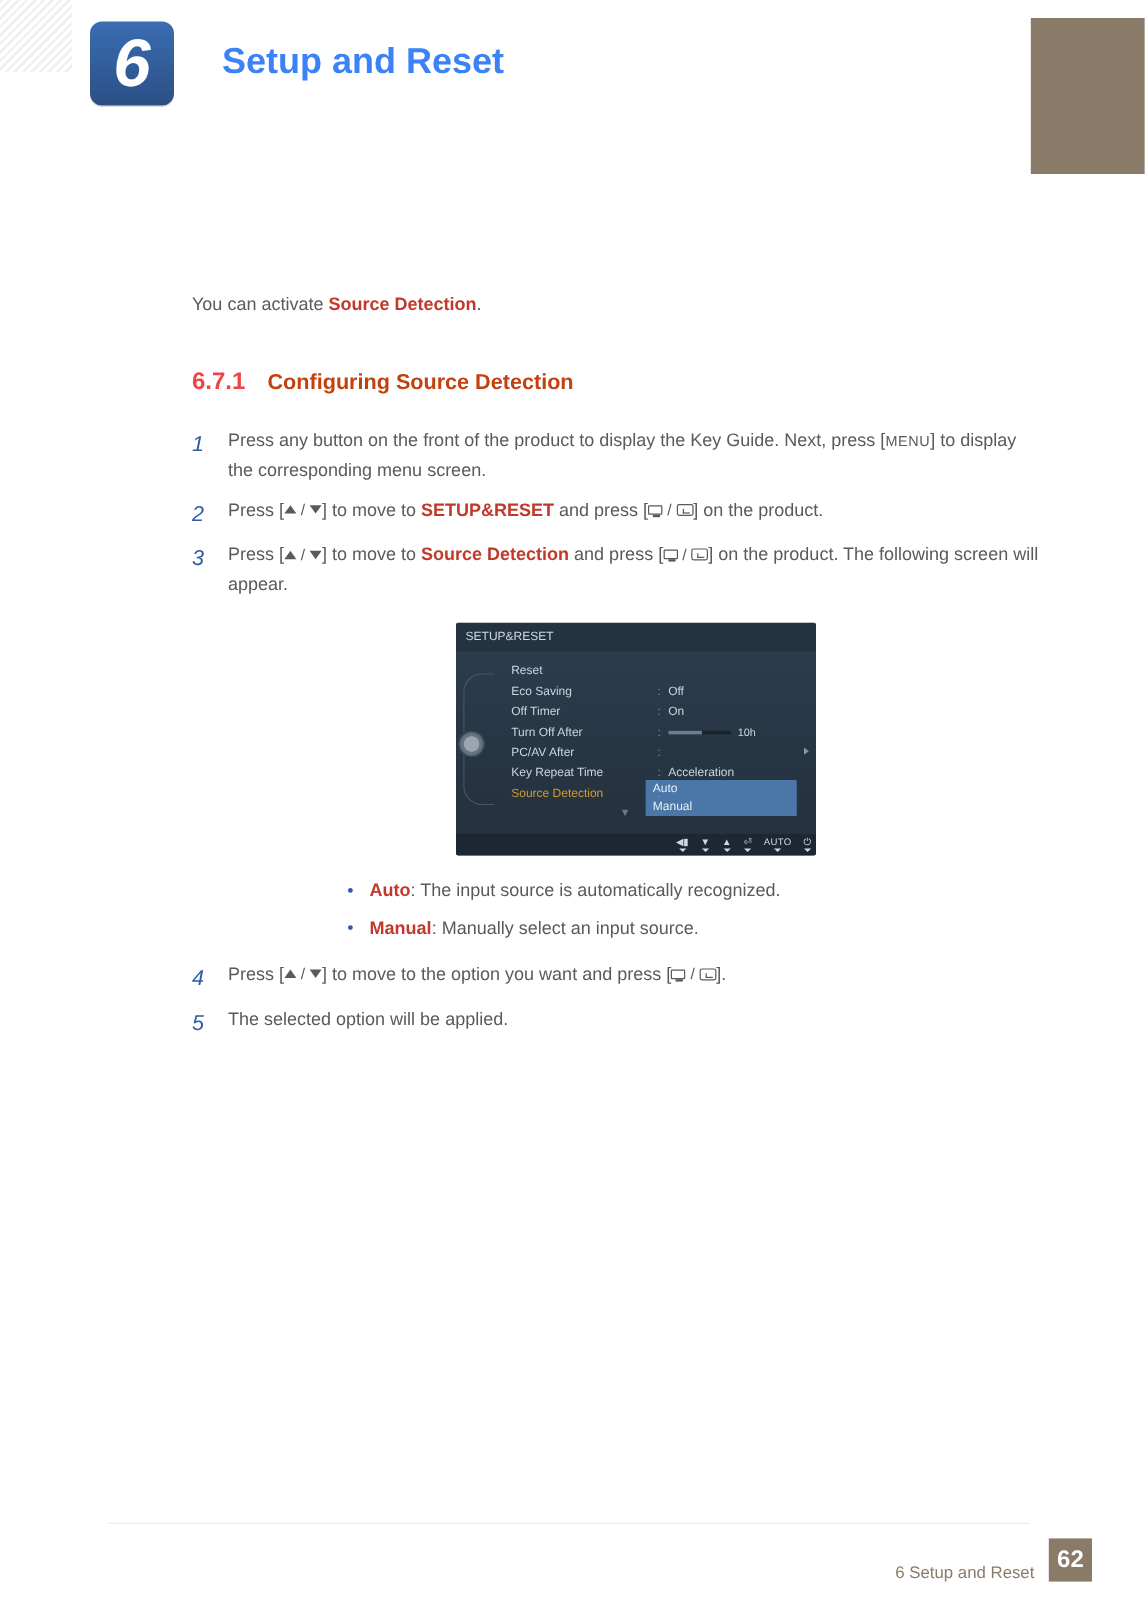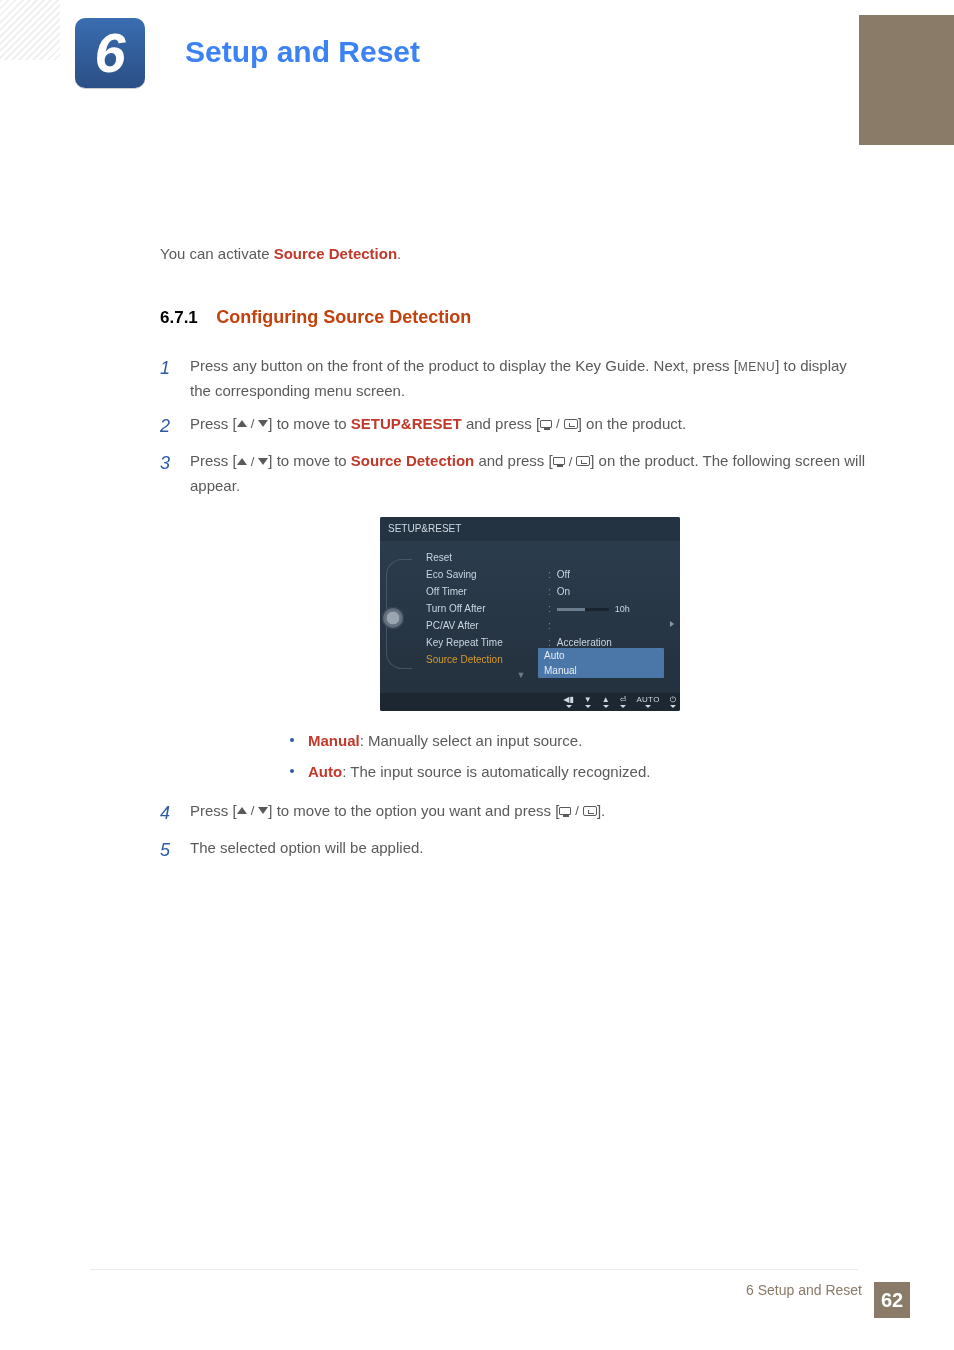"6.7.1" .sub-num { color: #000000 -> #ef4444; font-size: 17px -> 20px }
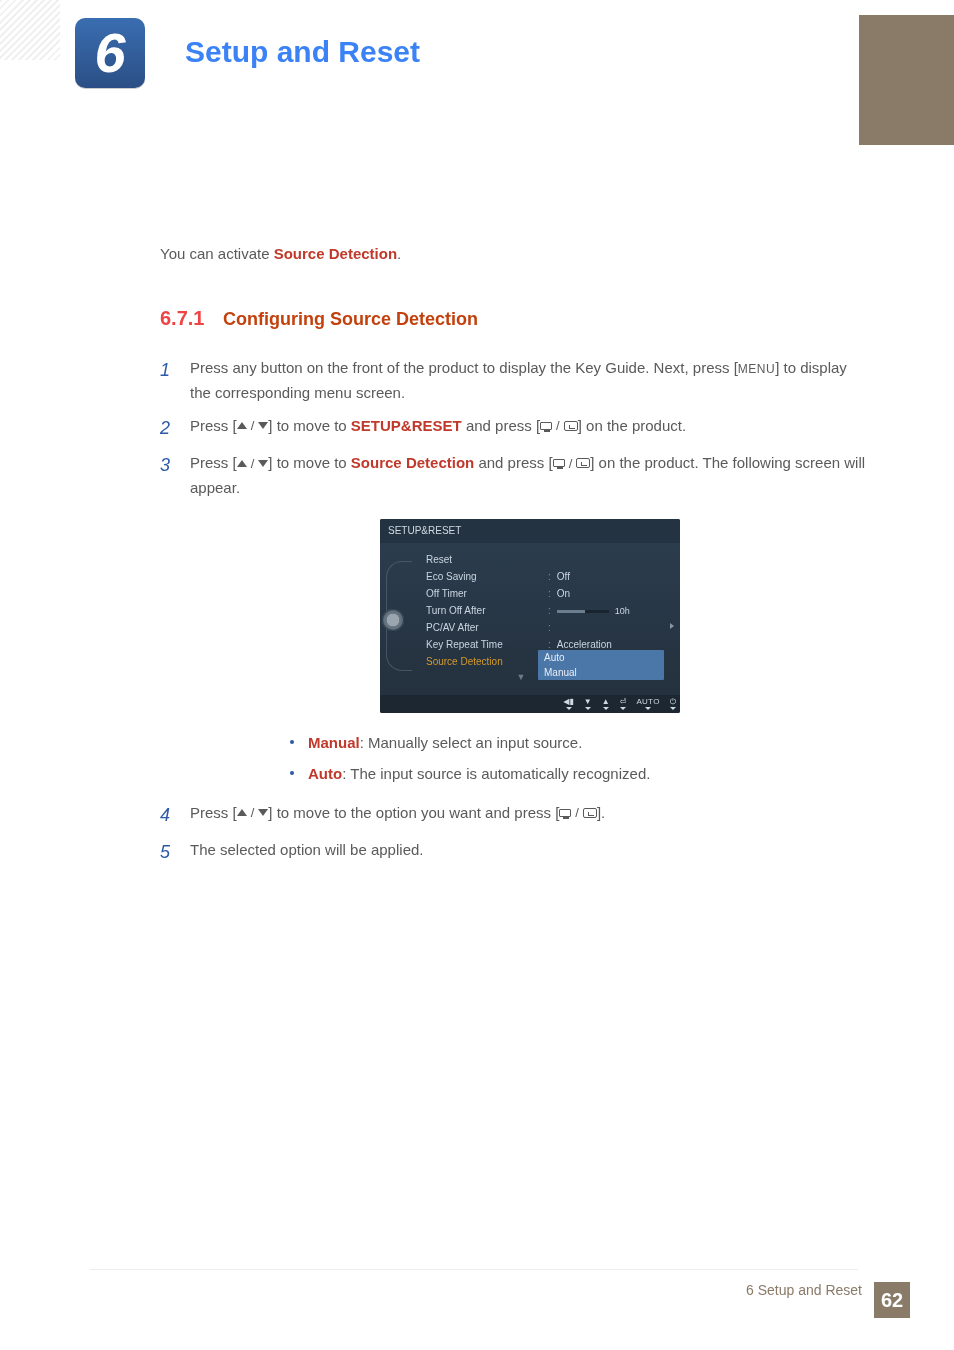"Manual: Manually select an input" div.bullet { order: before "Auto: The input source is" -> after "Auto: The input source is" }
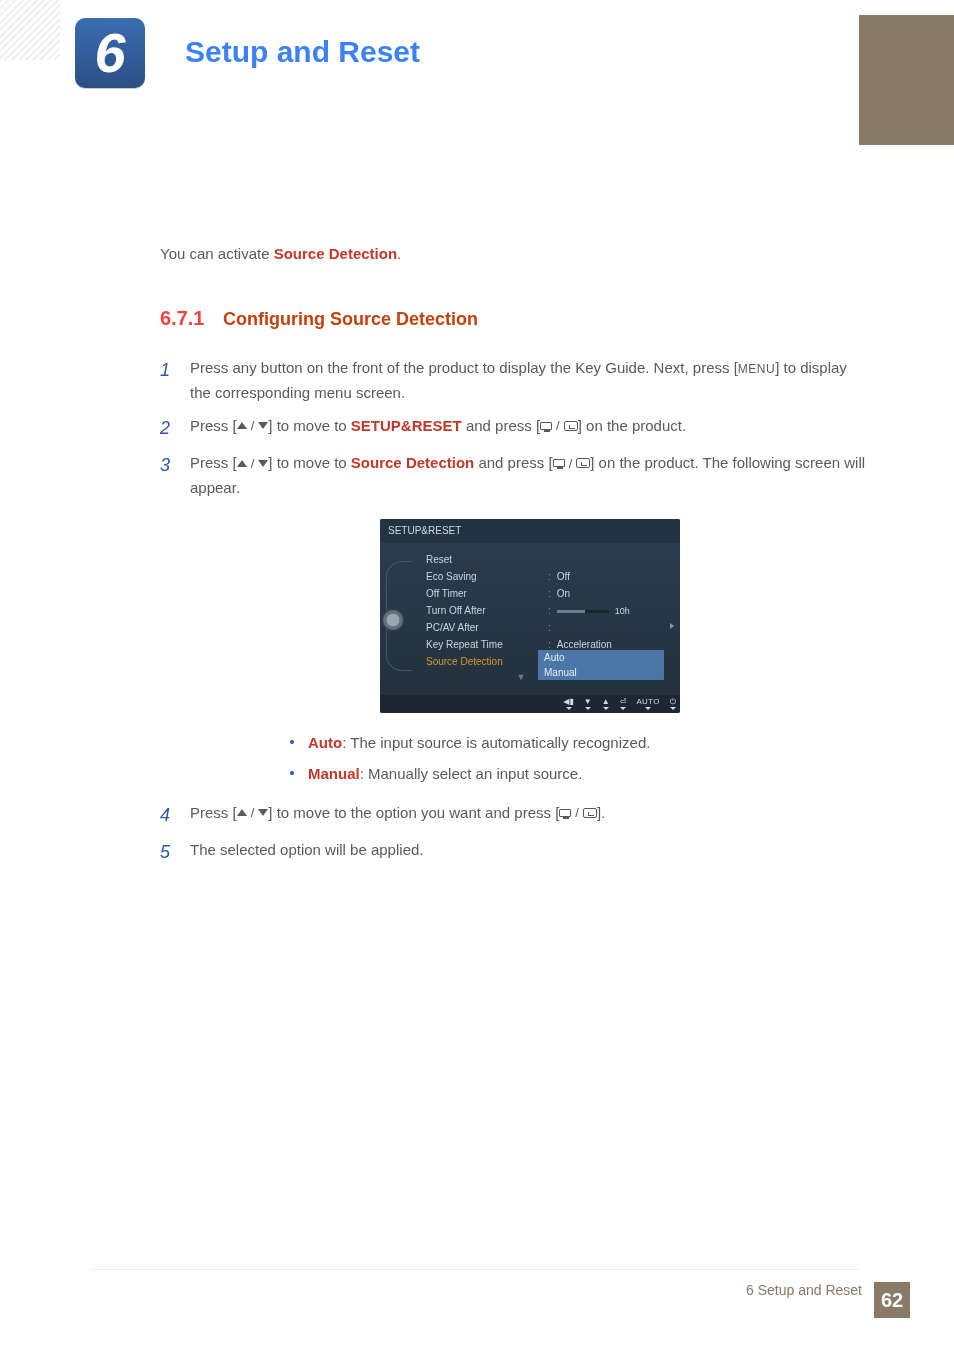"6 Setup and Reset" .footer { align-items: flex-start -> flex-end }
